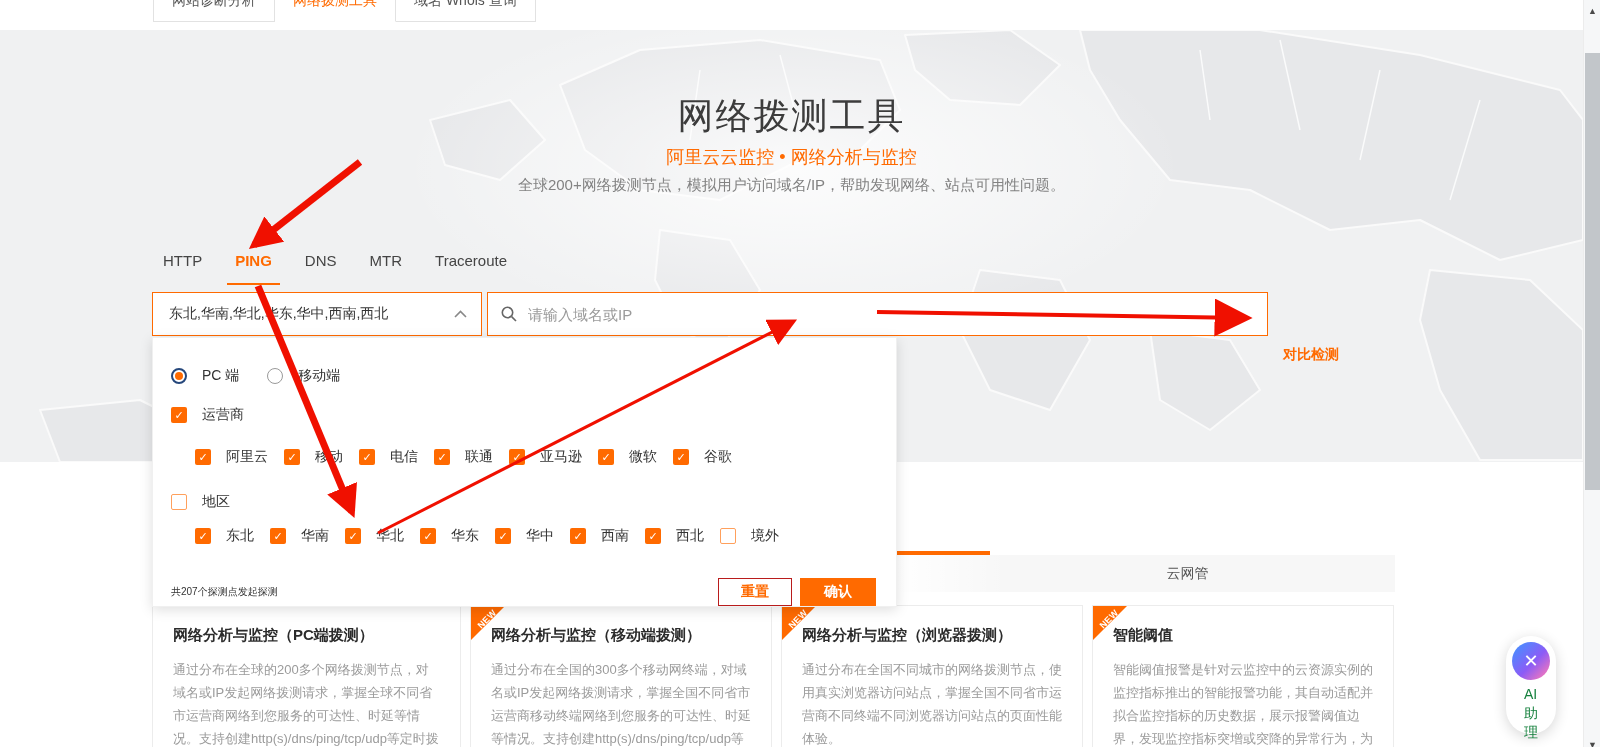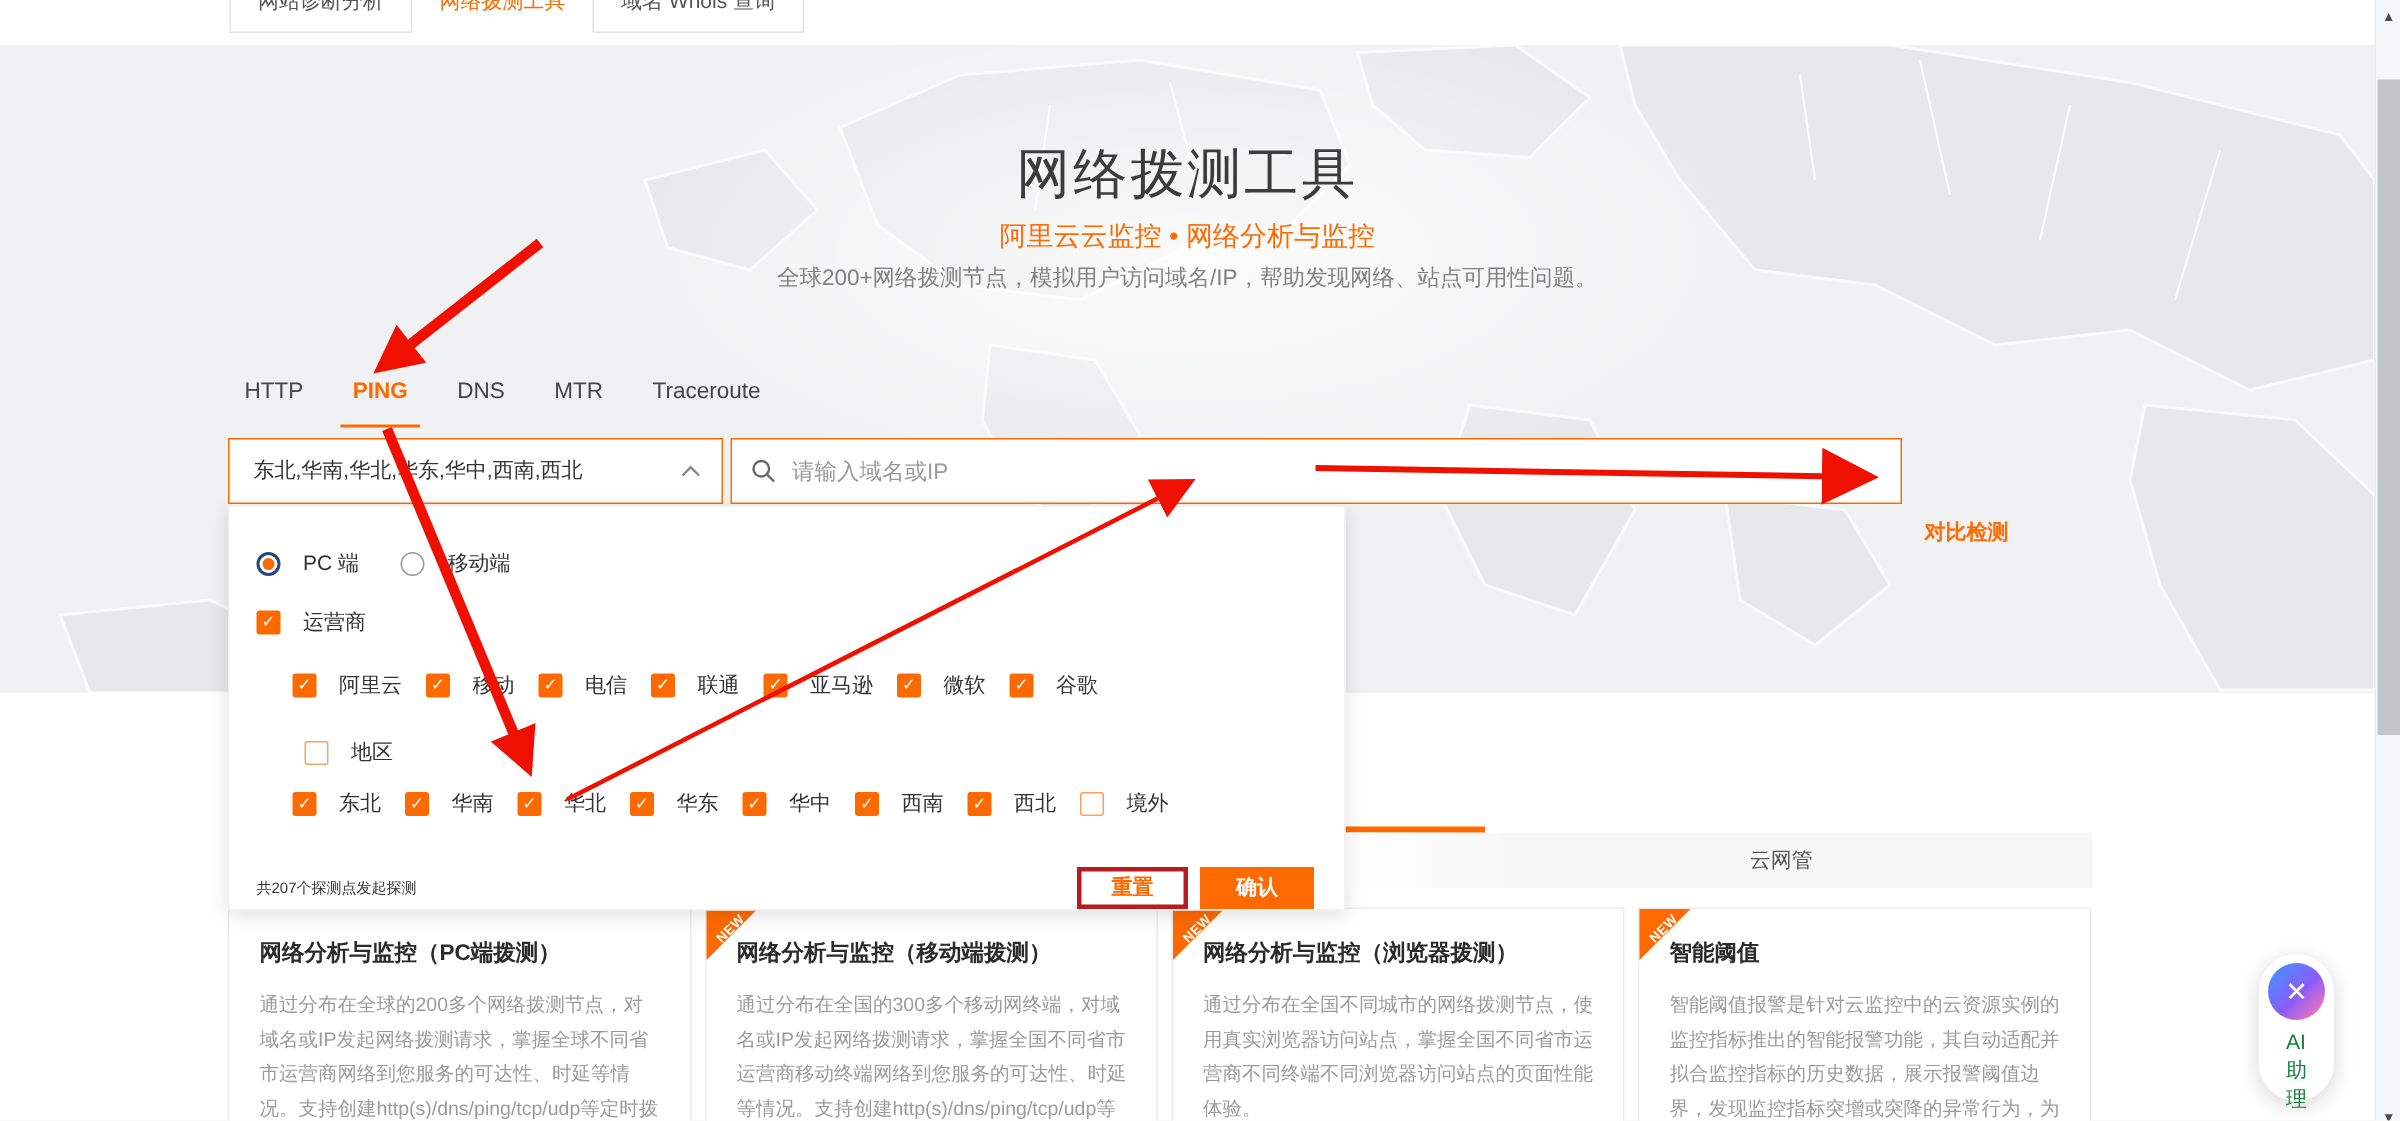"地区" div.p-row { margin-left: 32px -> none }
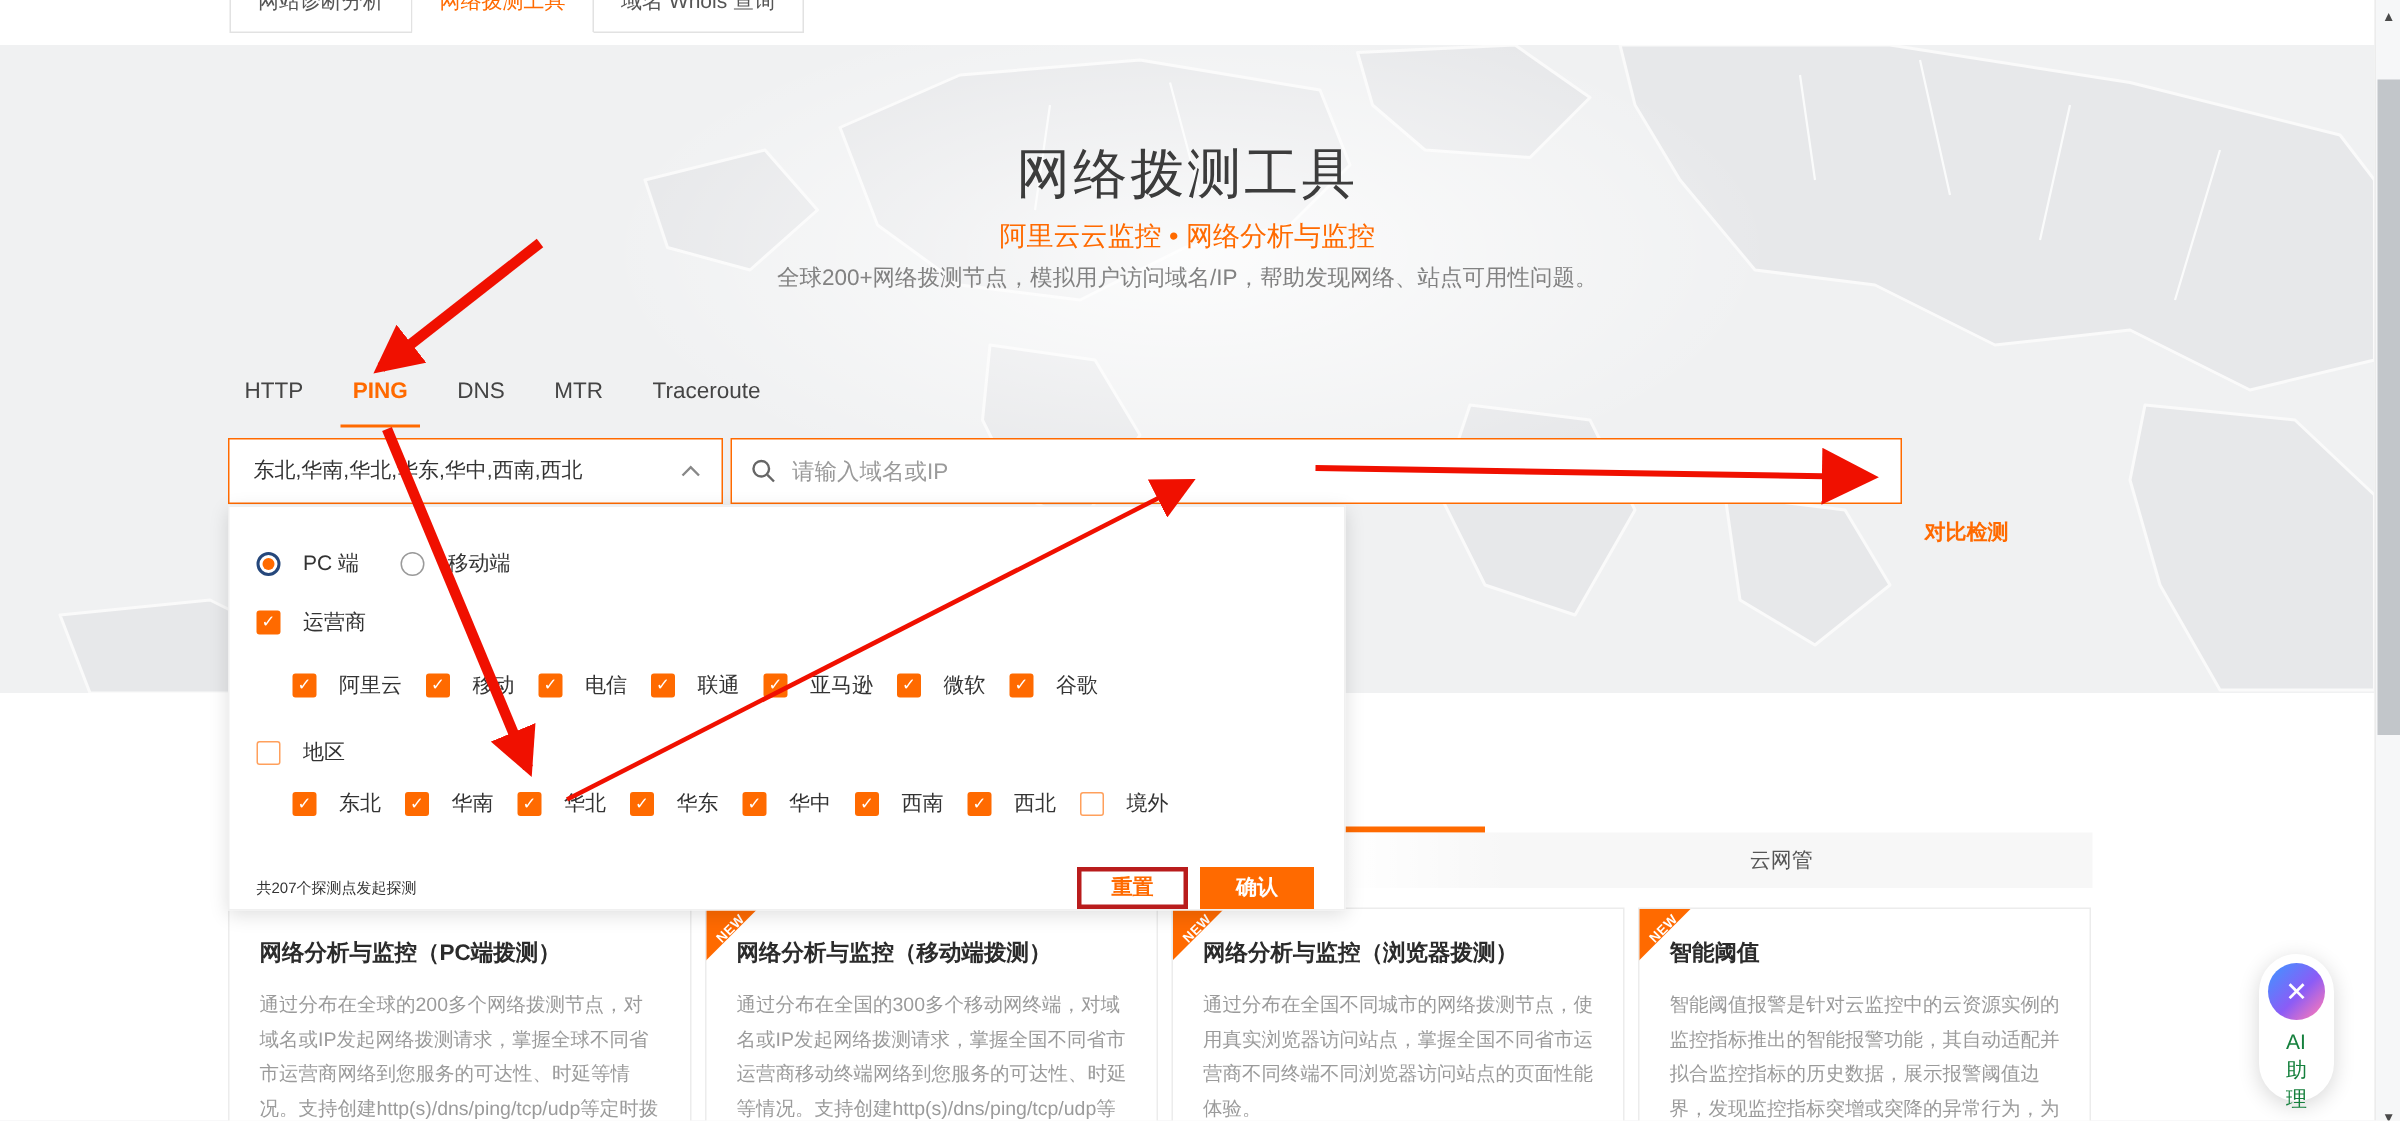"重置" .btn-reset { border: 3px solid #b91c1c -> 1px solid #b91c1c }
